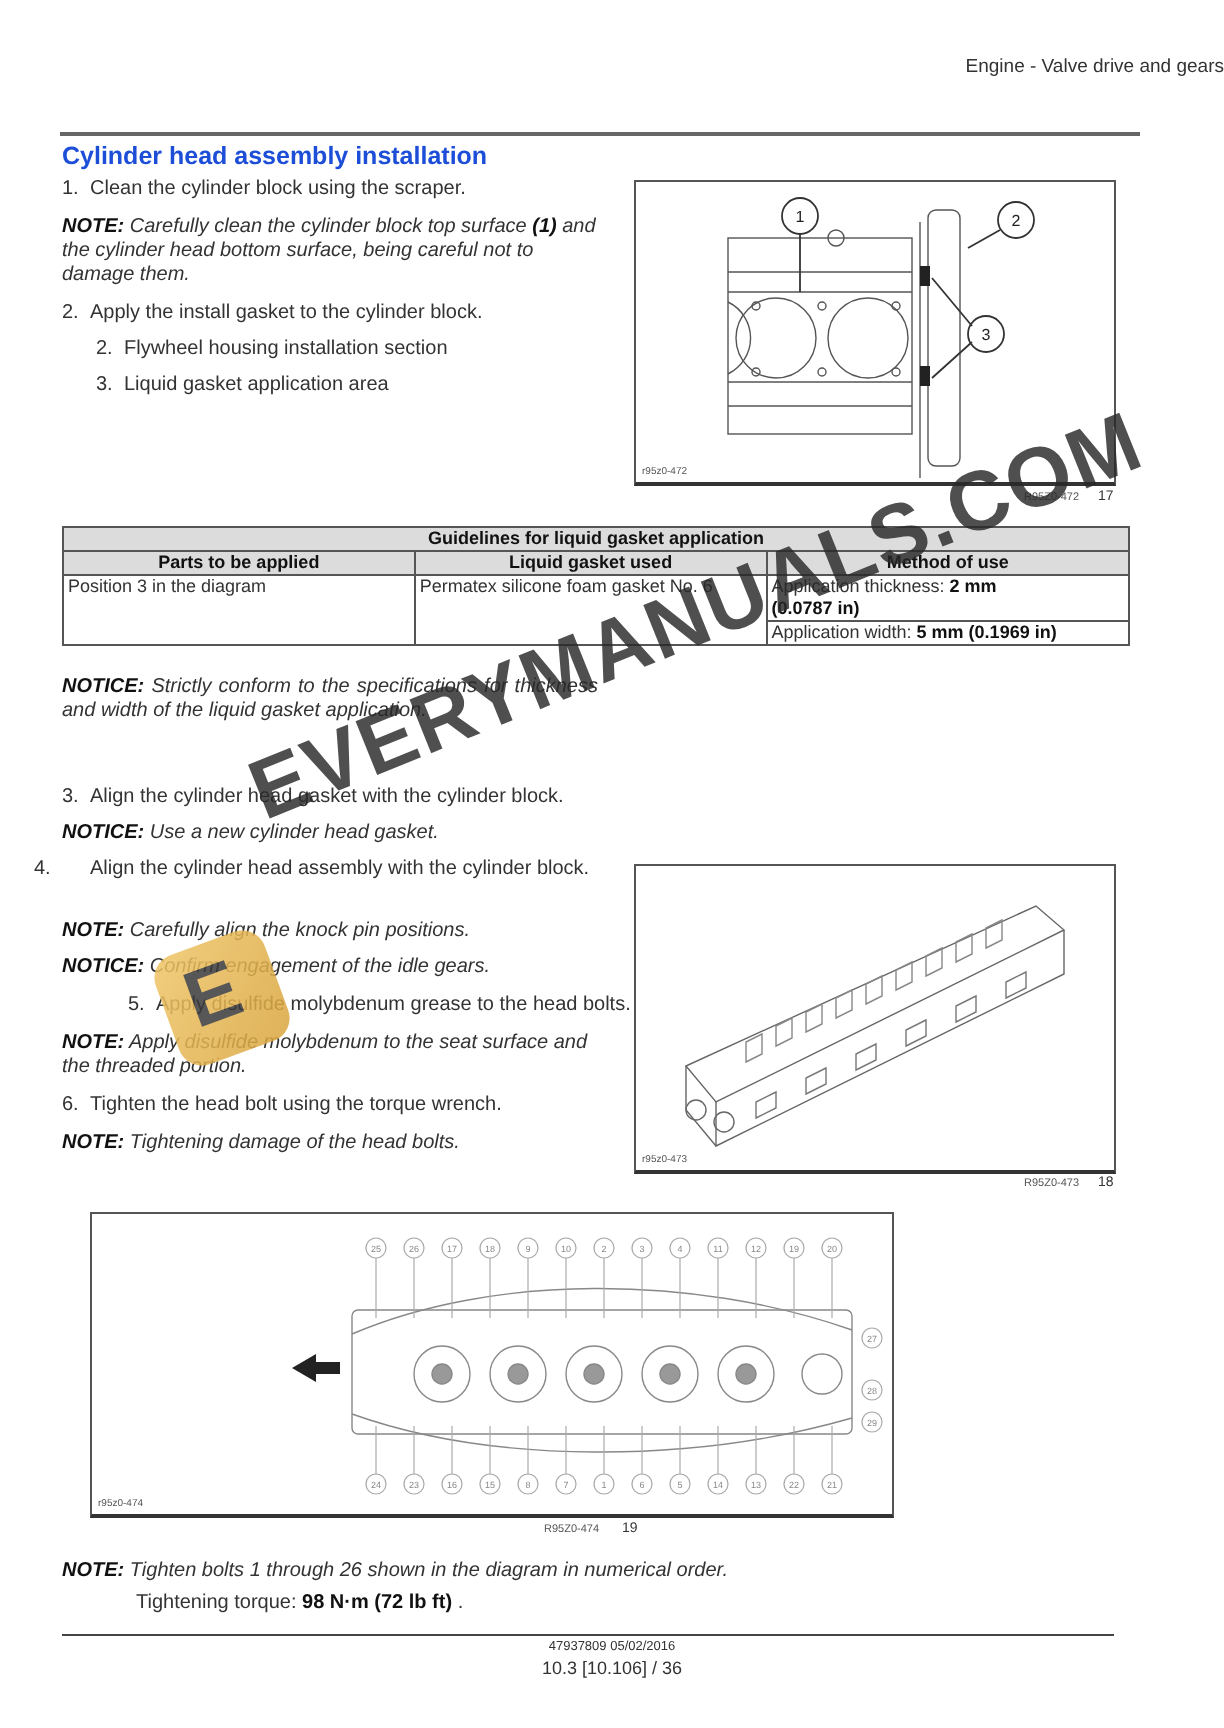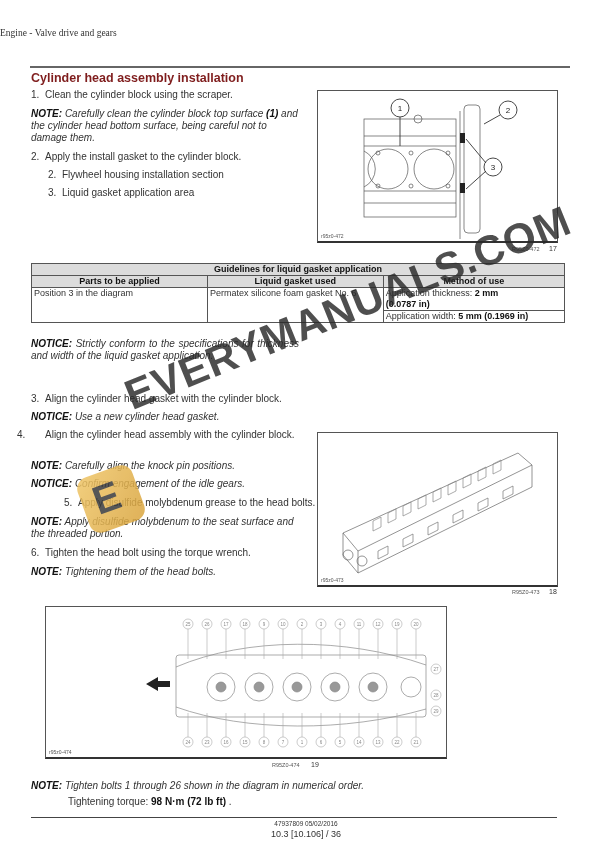"Engine - Valve drive and" .page-header { font-family: Liberation Serif, serif -> none; text-align: left -> right }
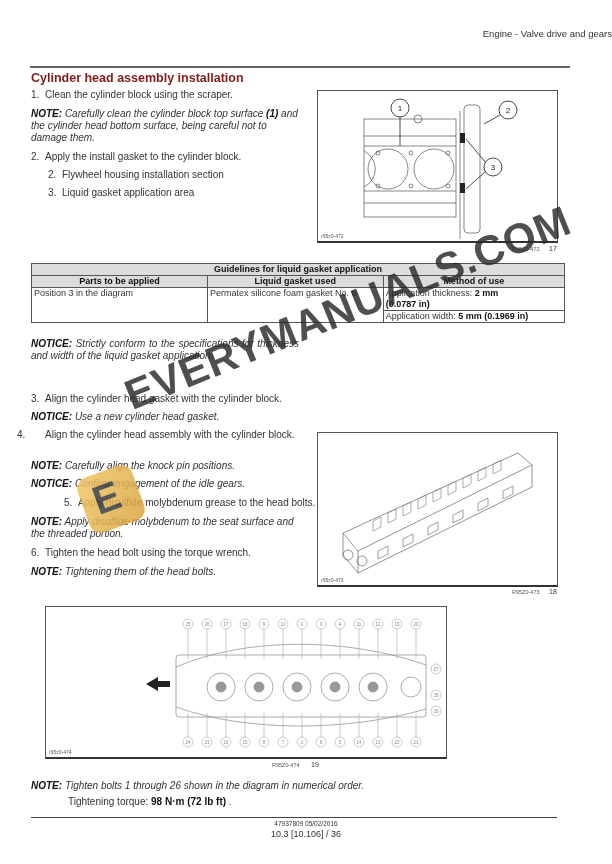"Cylinder head assembly installation" .section-title { color: #7f1d1d -> #1d4ed8 }
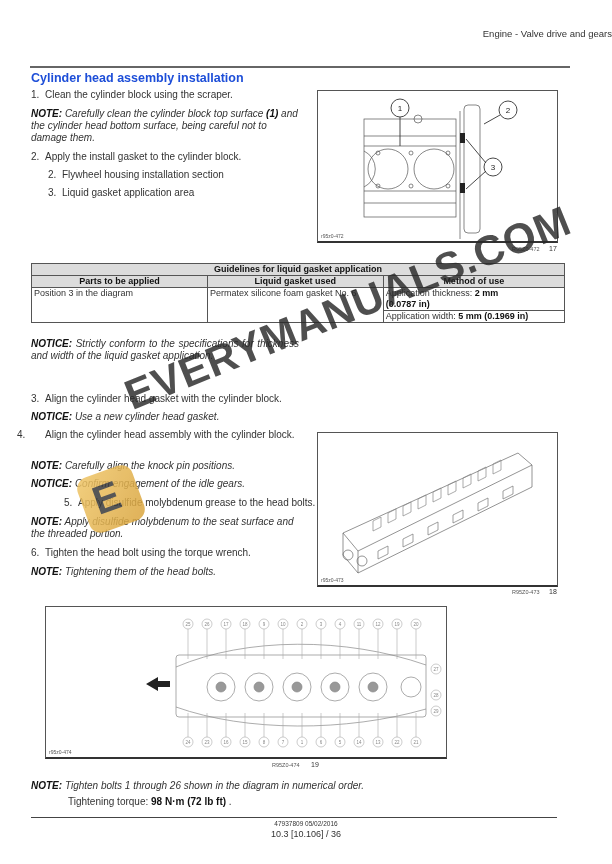"Tightening them of the head" span { text: them -> damage }
